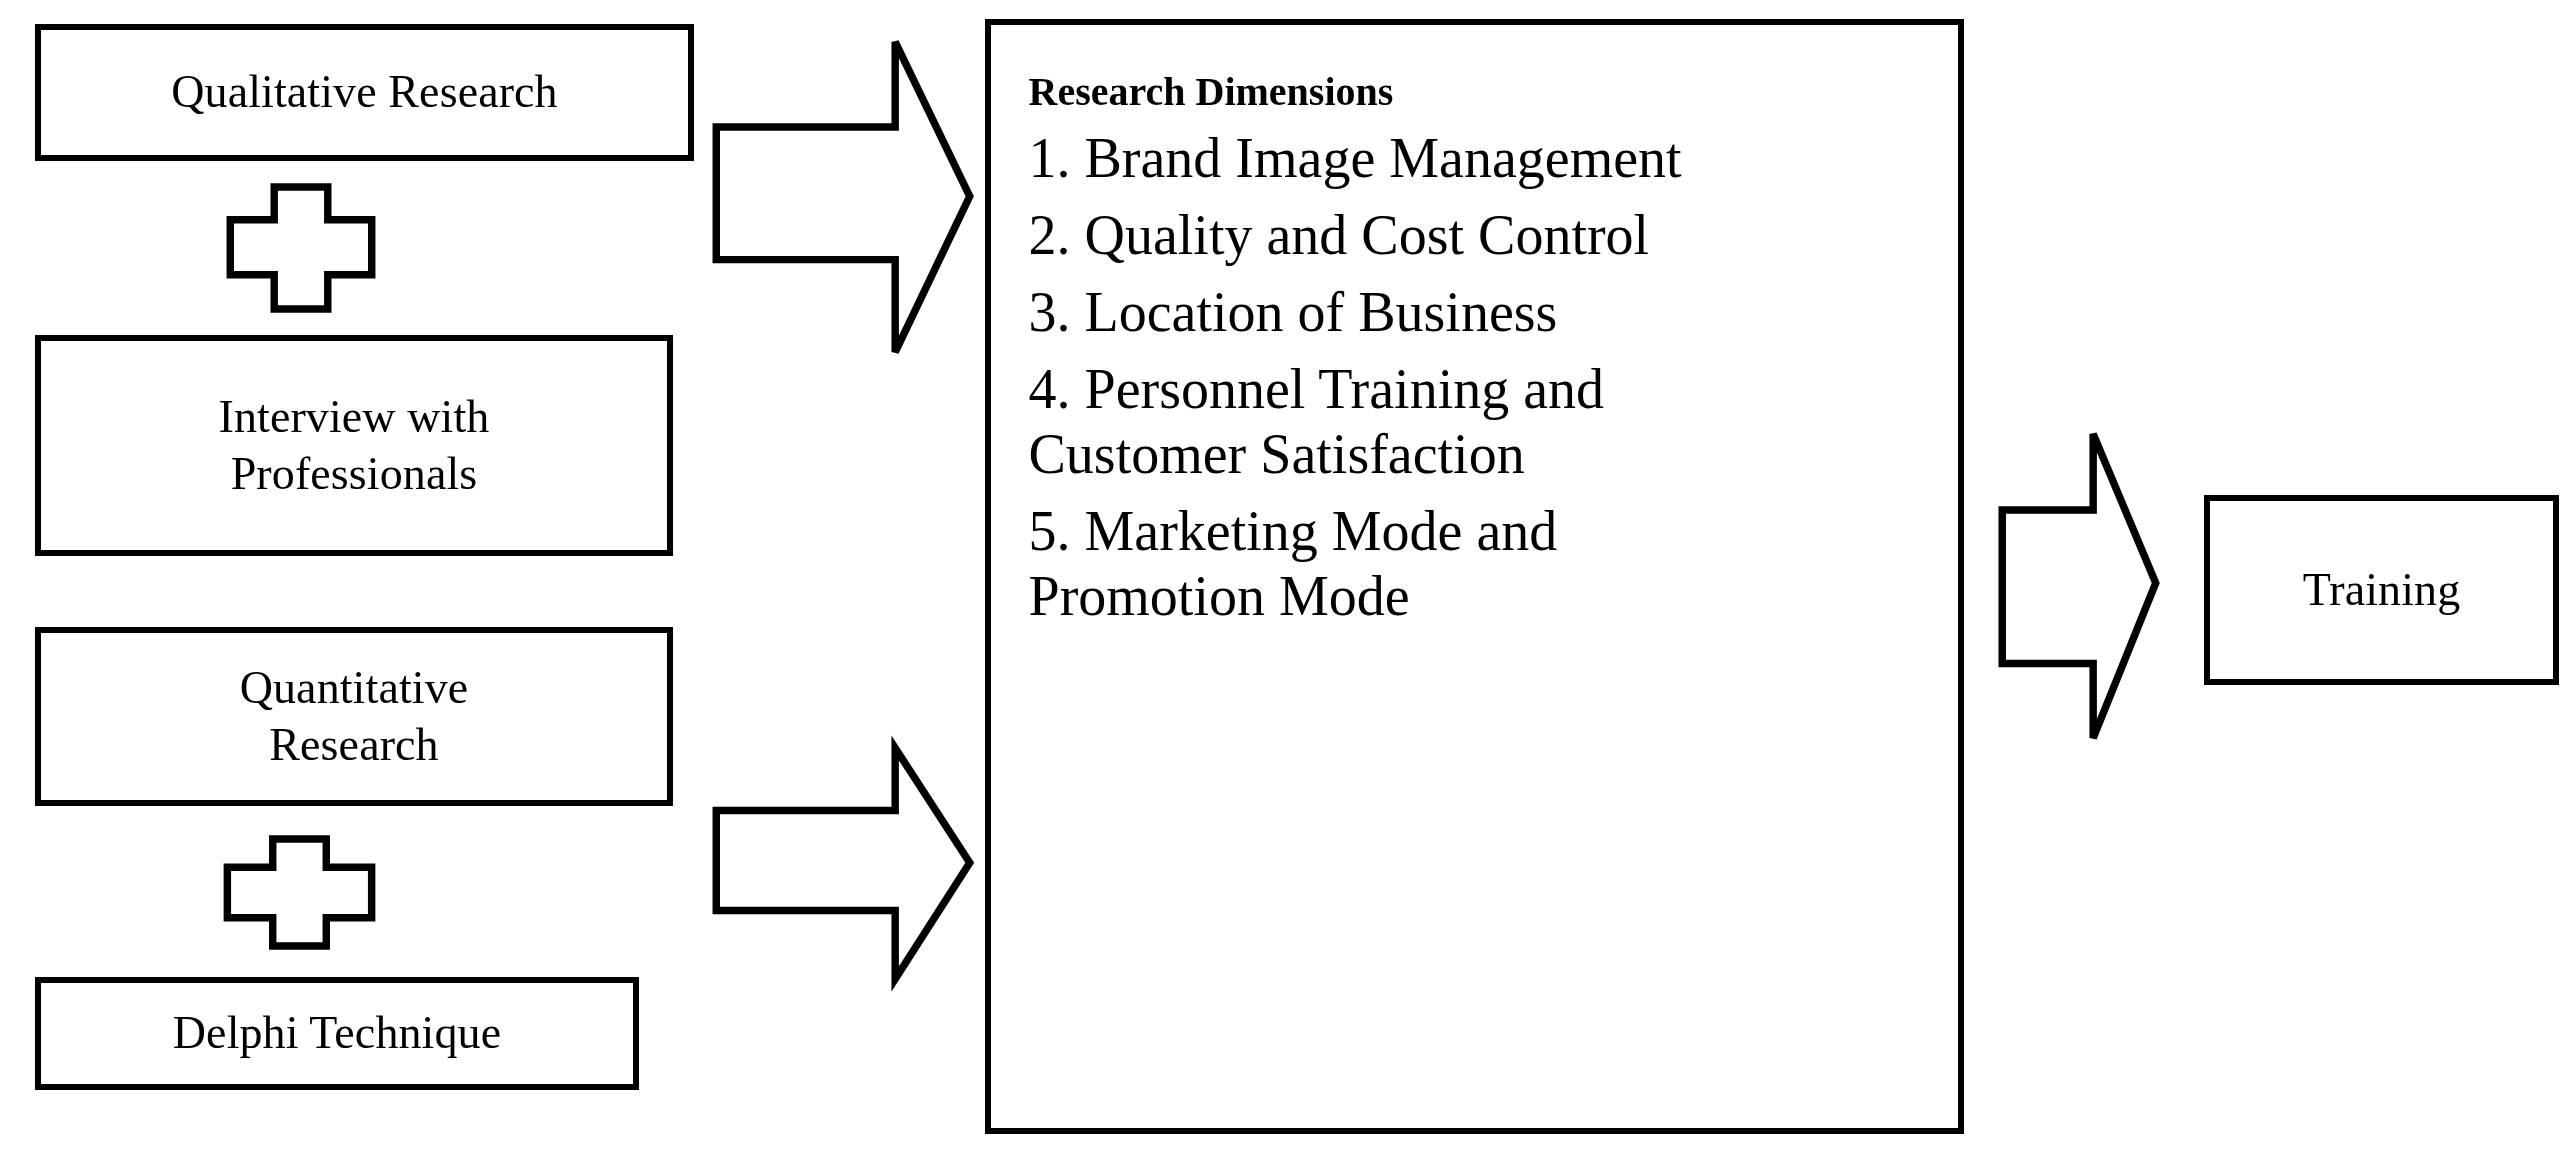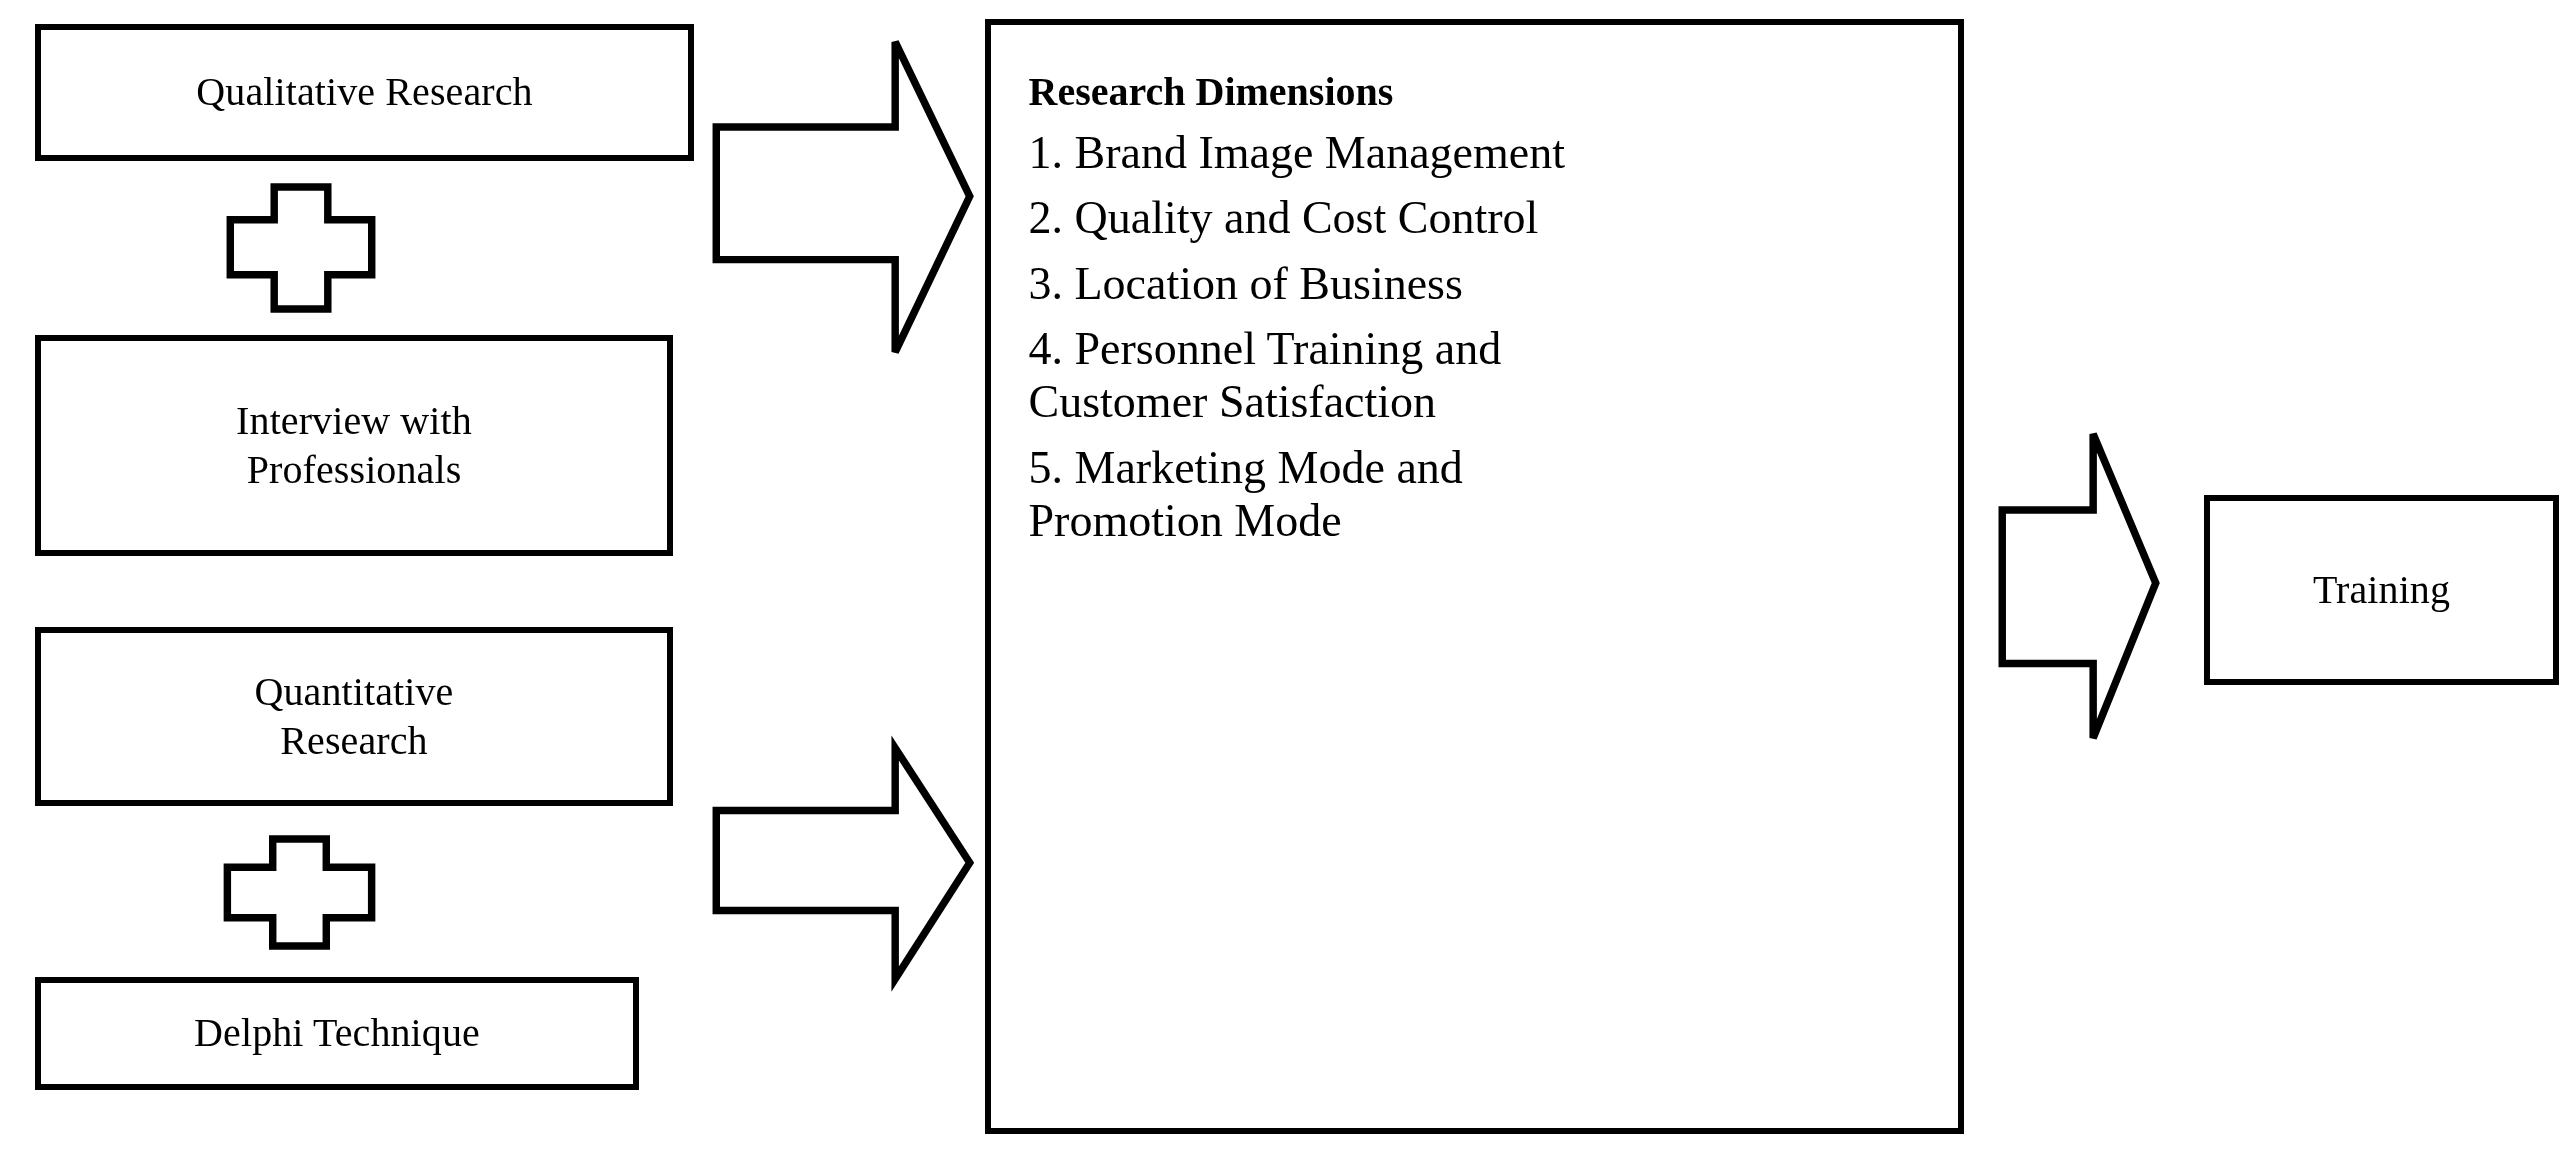"Qualitative Research" .node-label { font-size: 40px -> 46px }
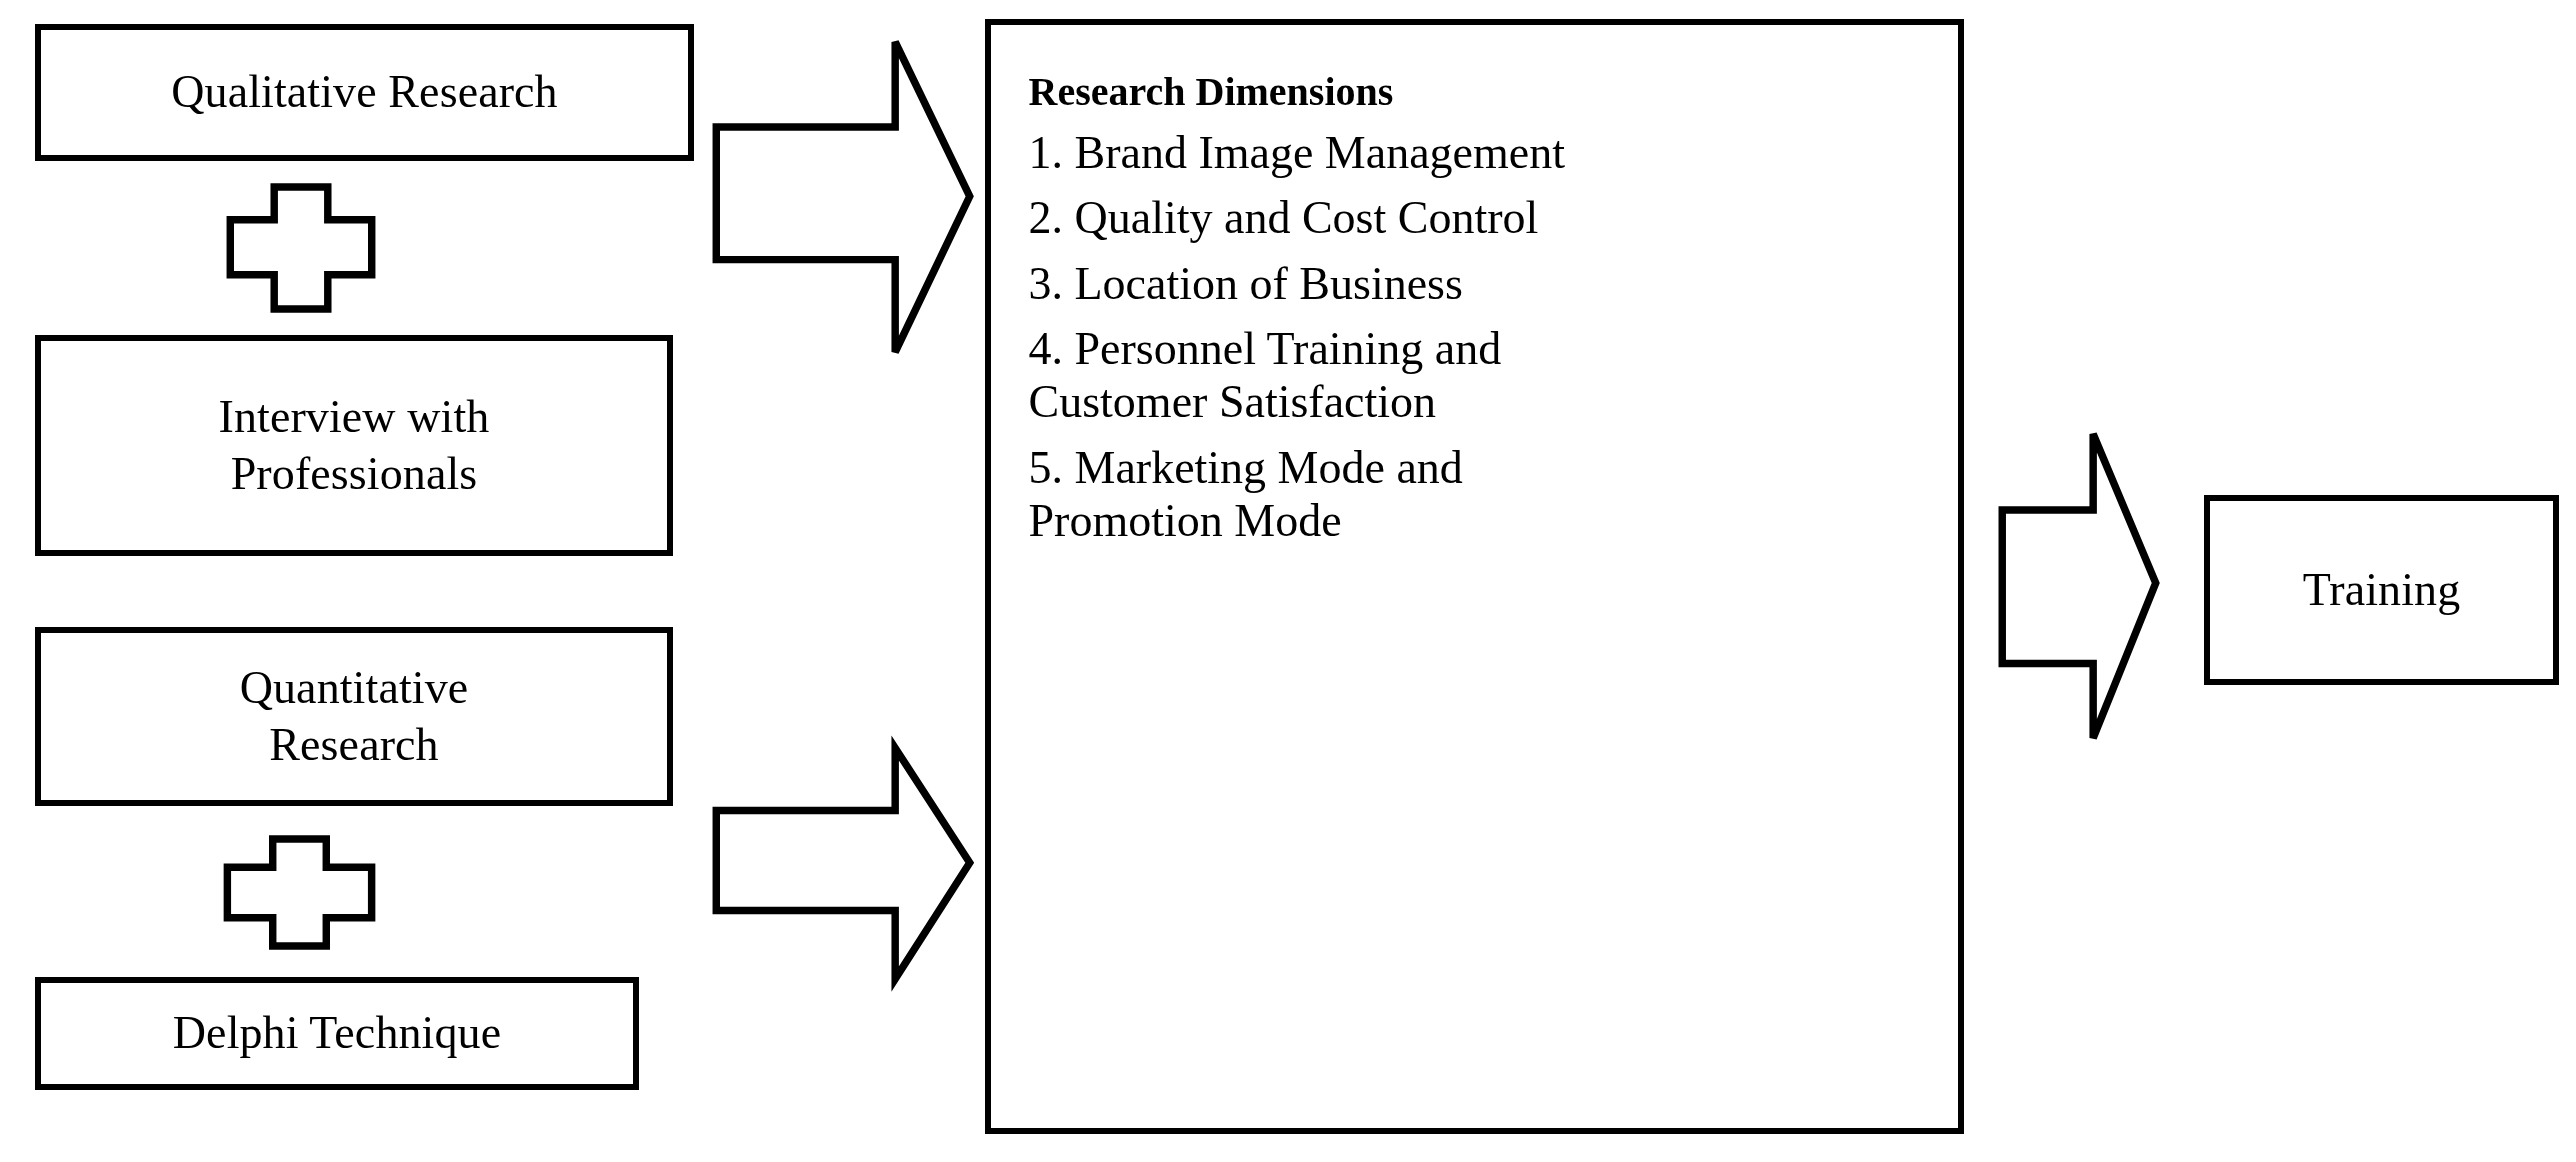"1. Brand Image Management" .dim-item { font-size: 46px -> 56px }
